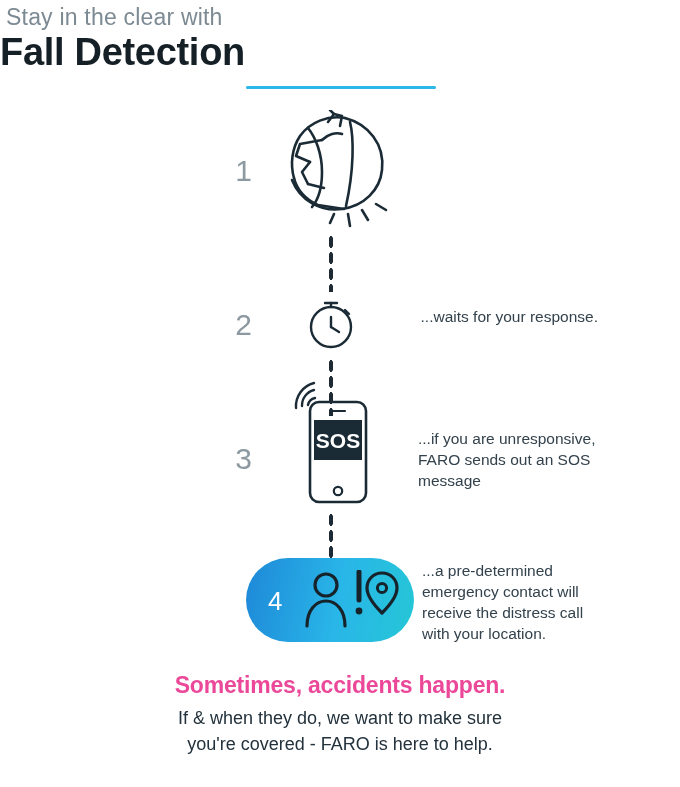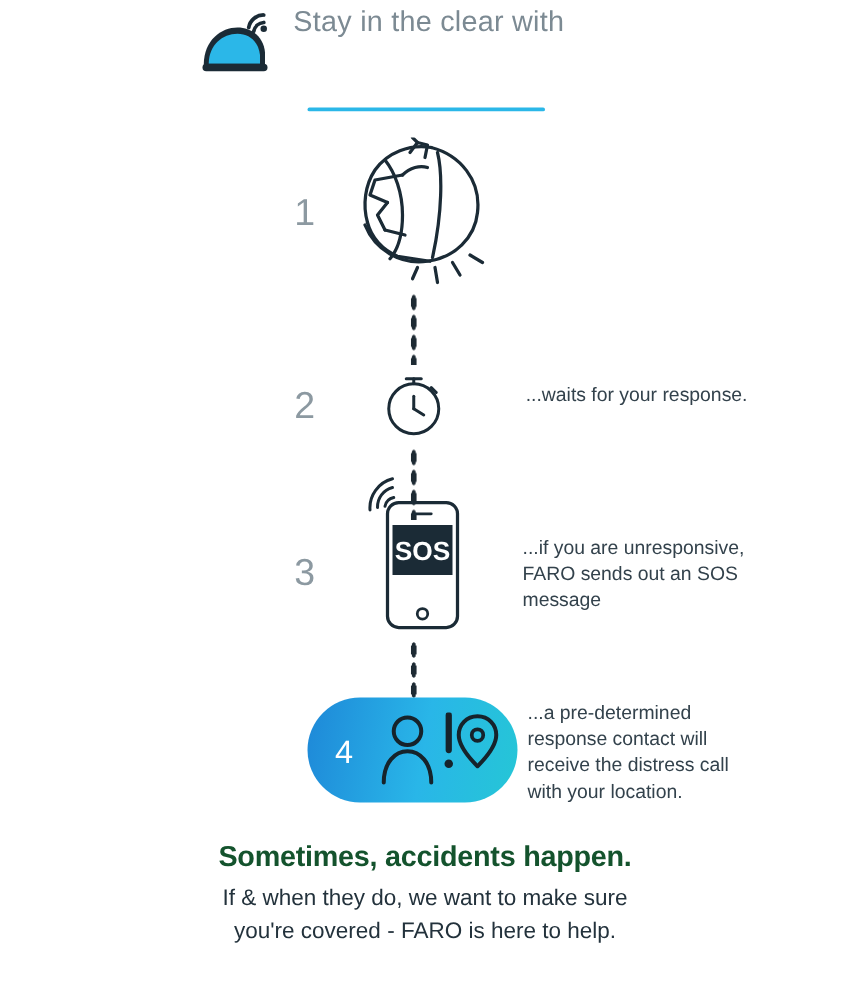"Stay in the clear with" .header { text-align: center -> none }
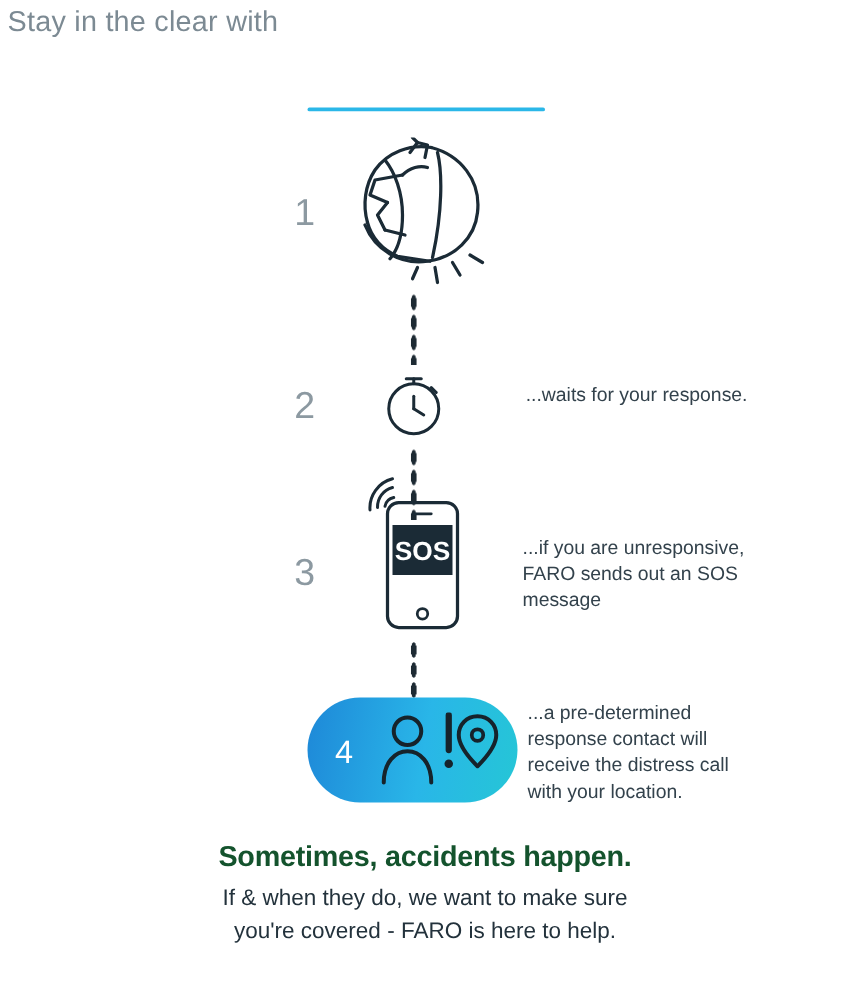"Fall Detection" h1.title { html: none -> <h1>Fall Detection</h1> }
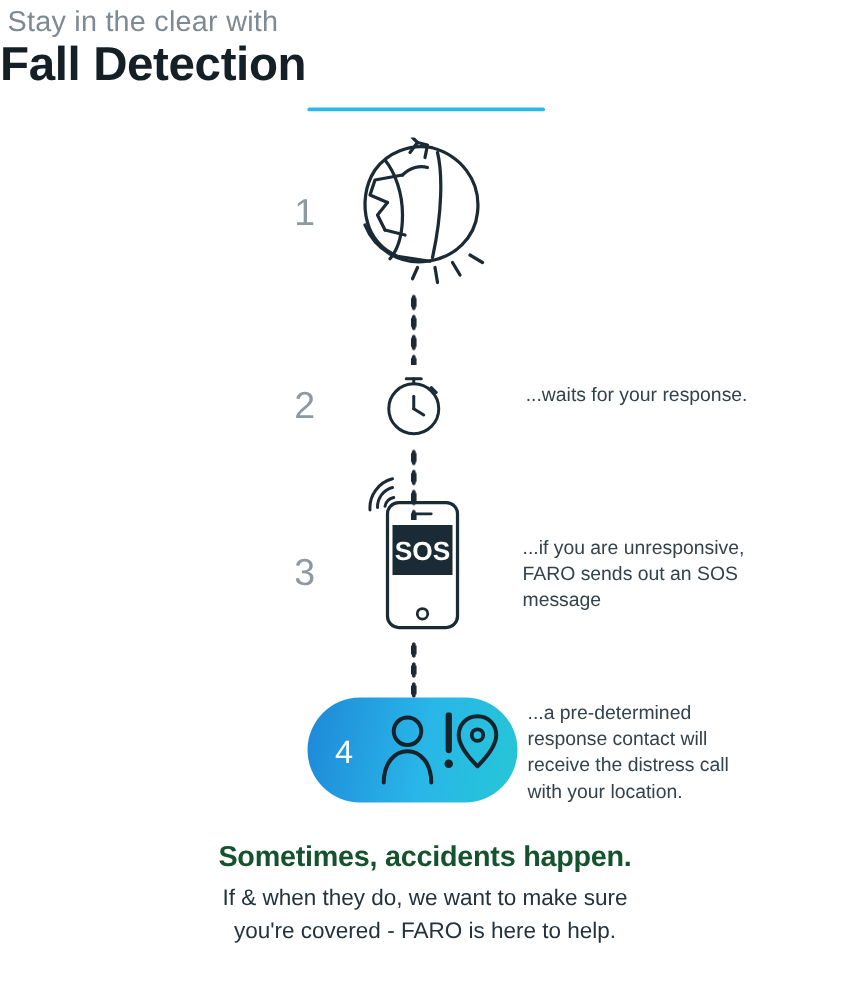"...a pre-determined response contact" div.step-text { text: response -> emergency }
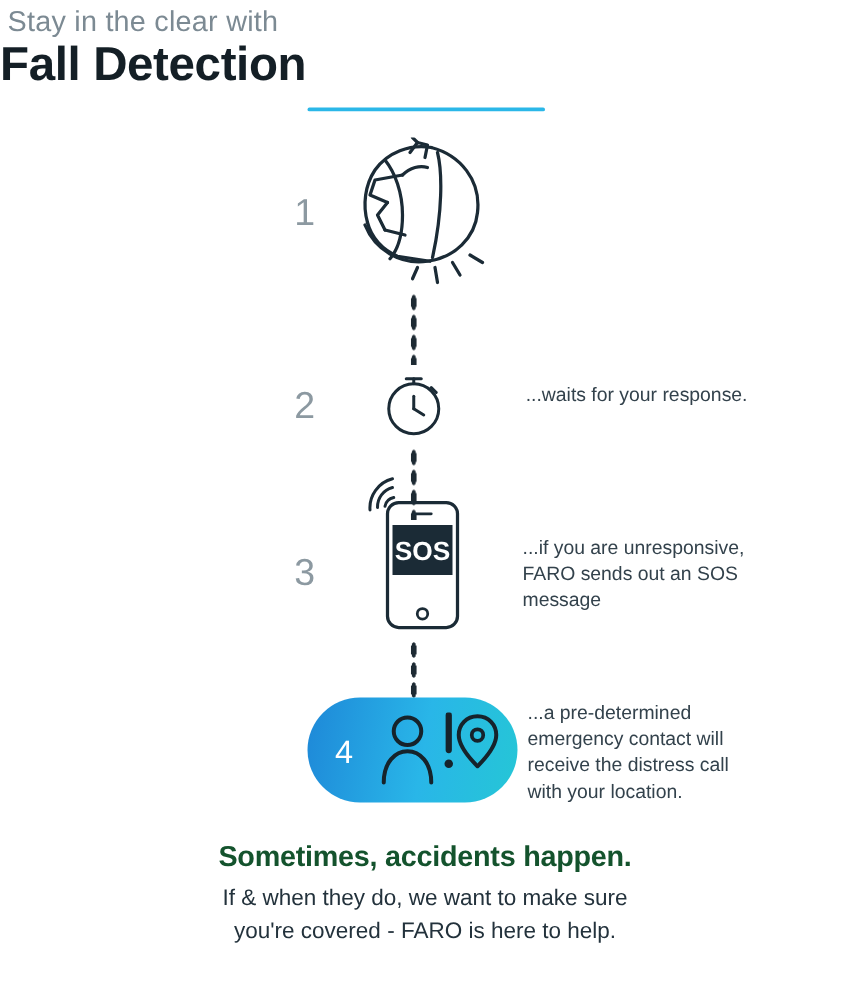"Sometimes, accidents happen." .footer-title { color: #14532d -> #ec4899 }
